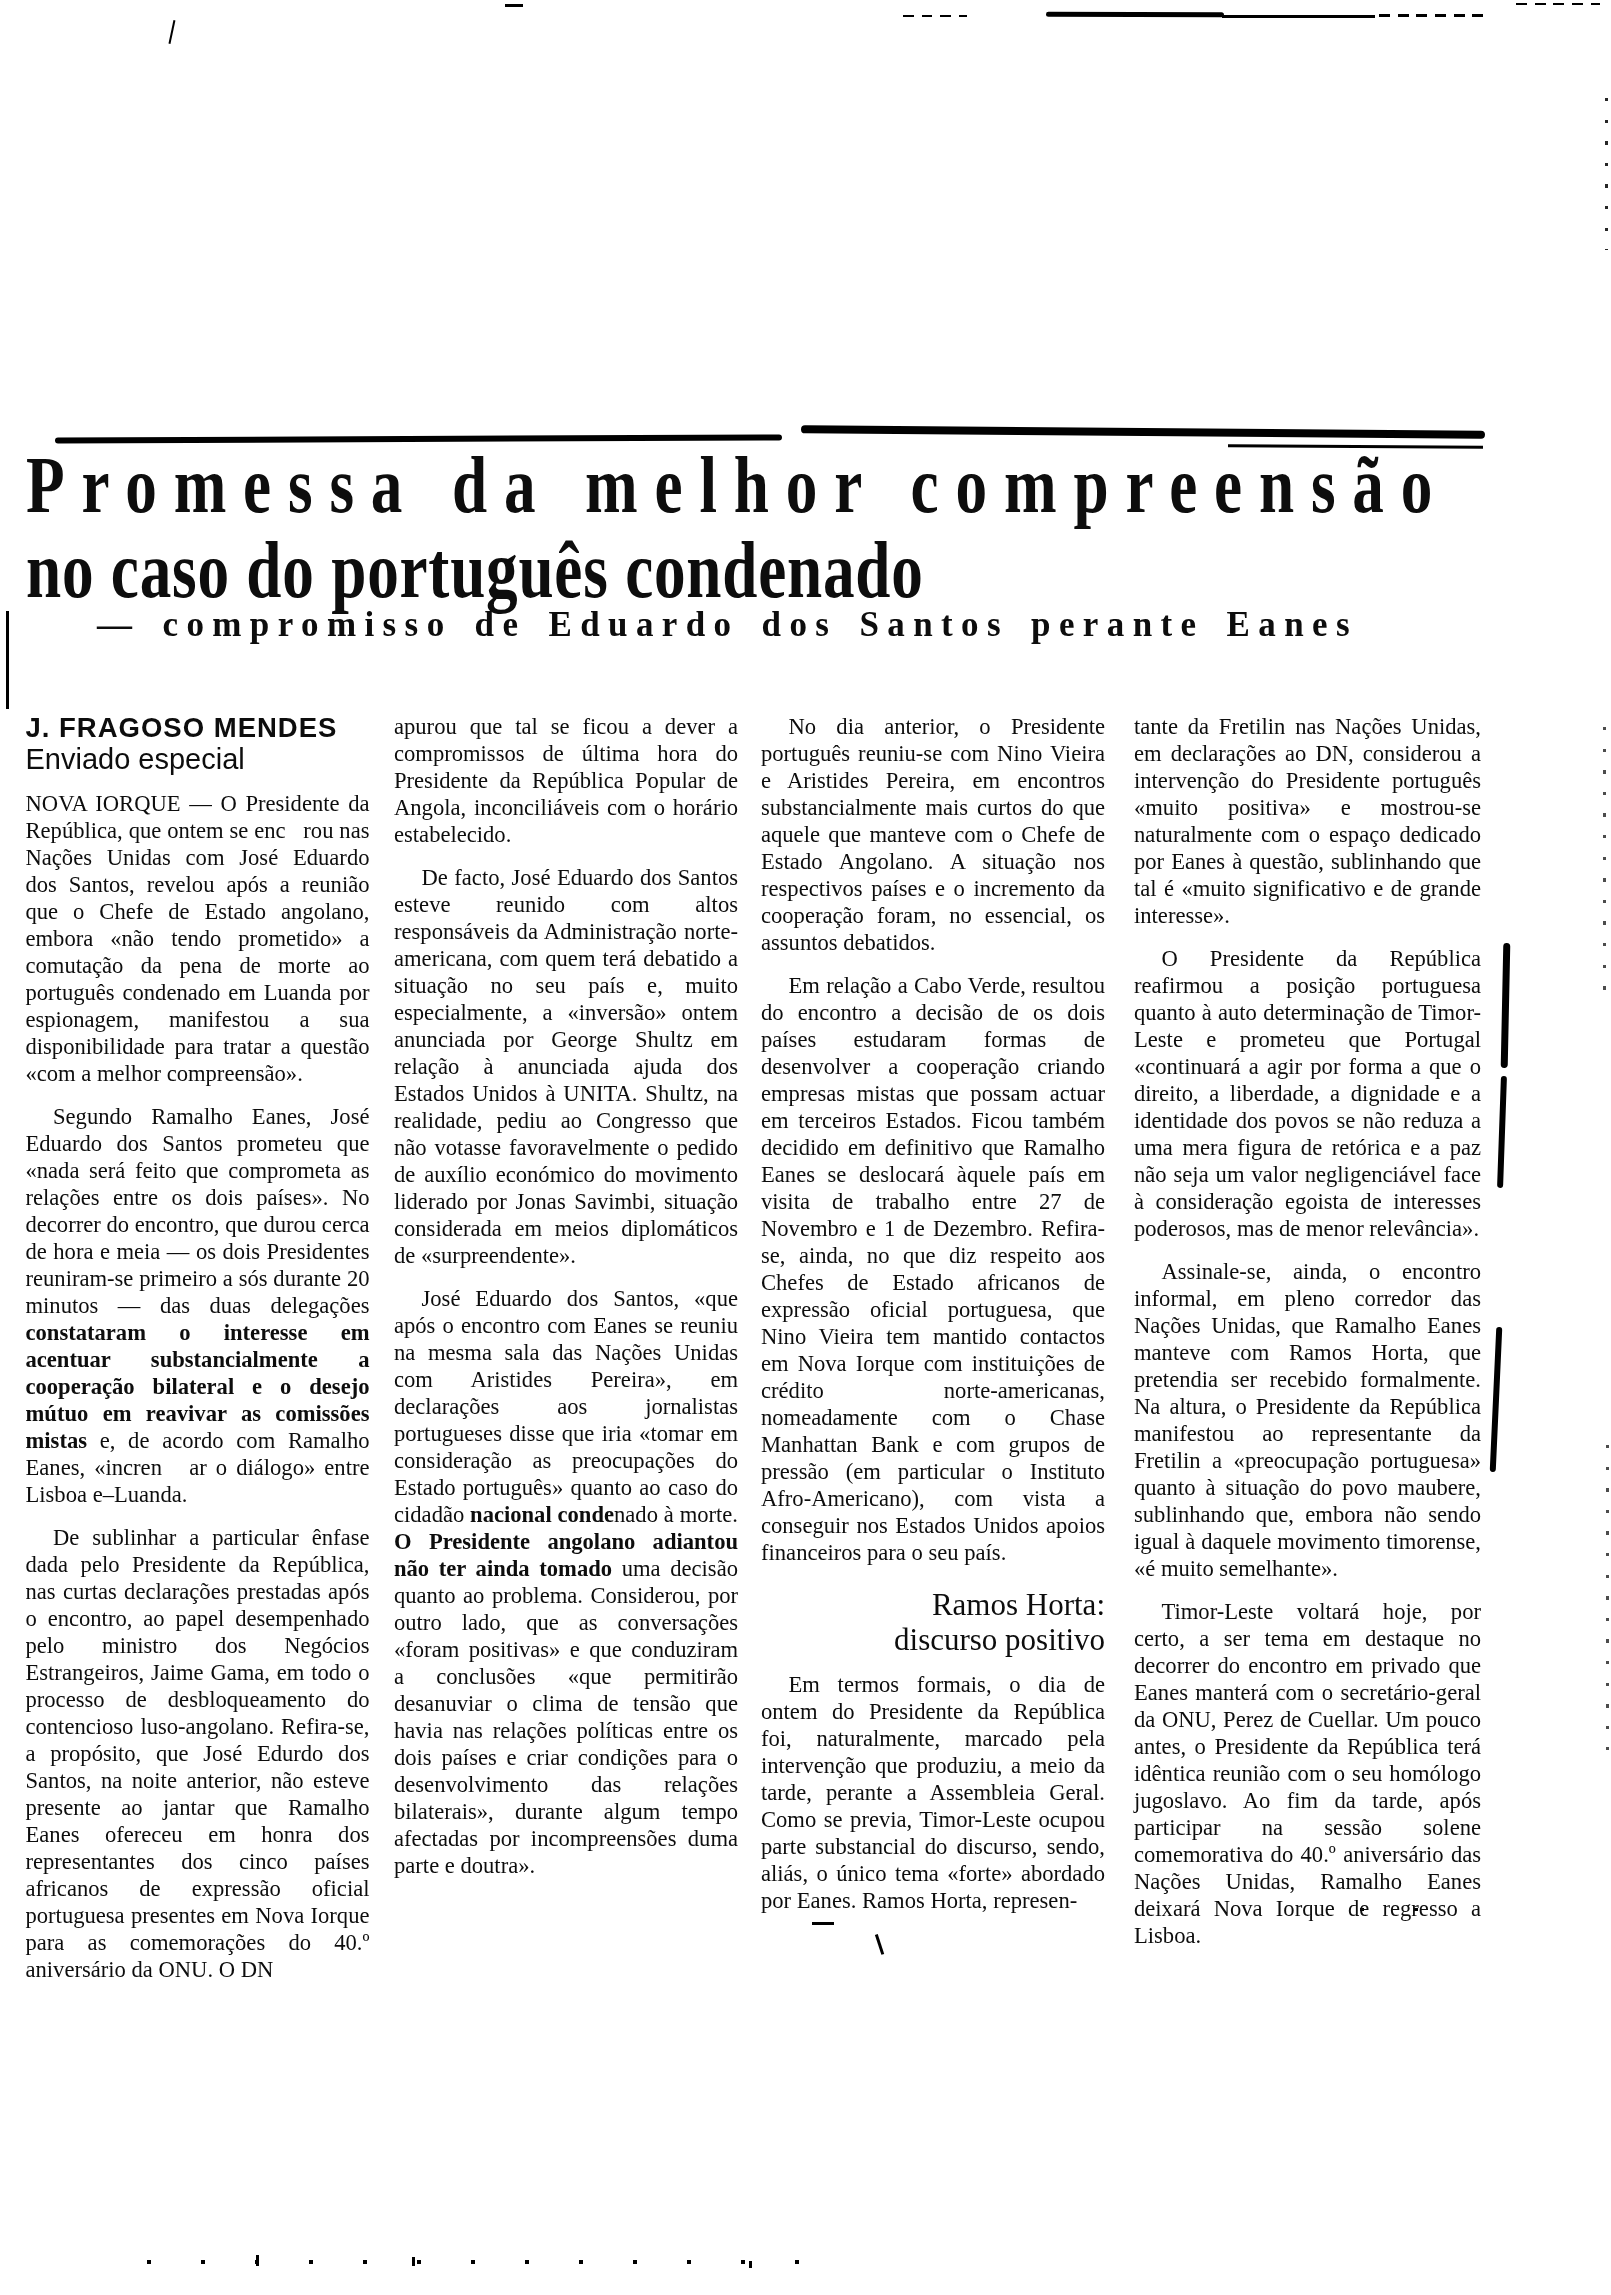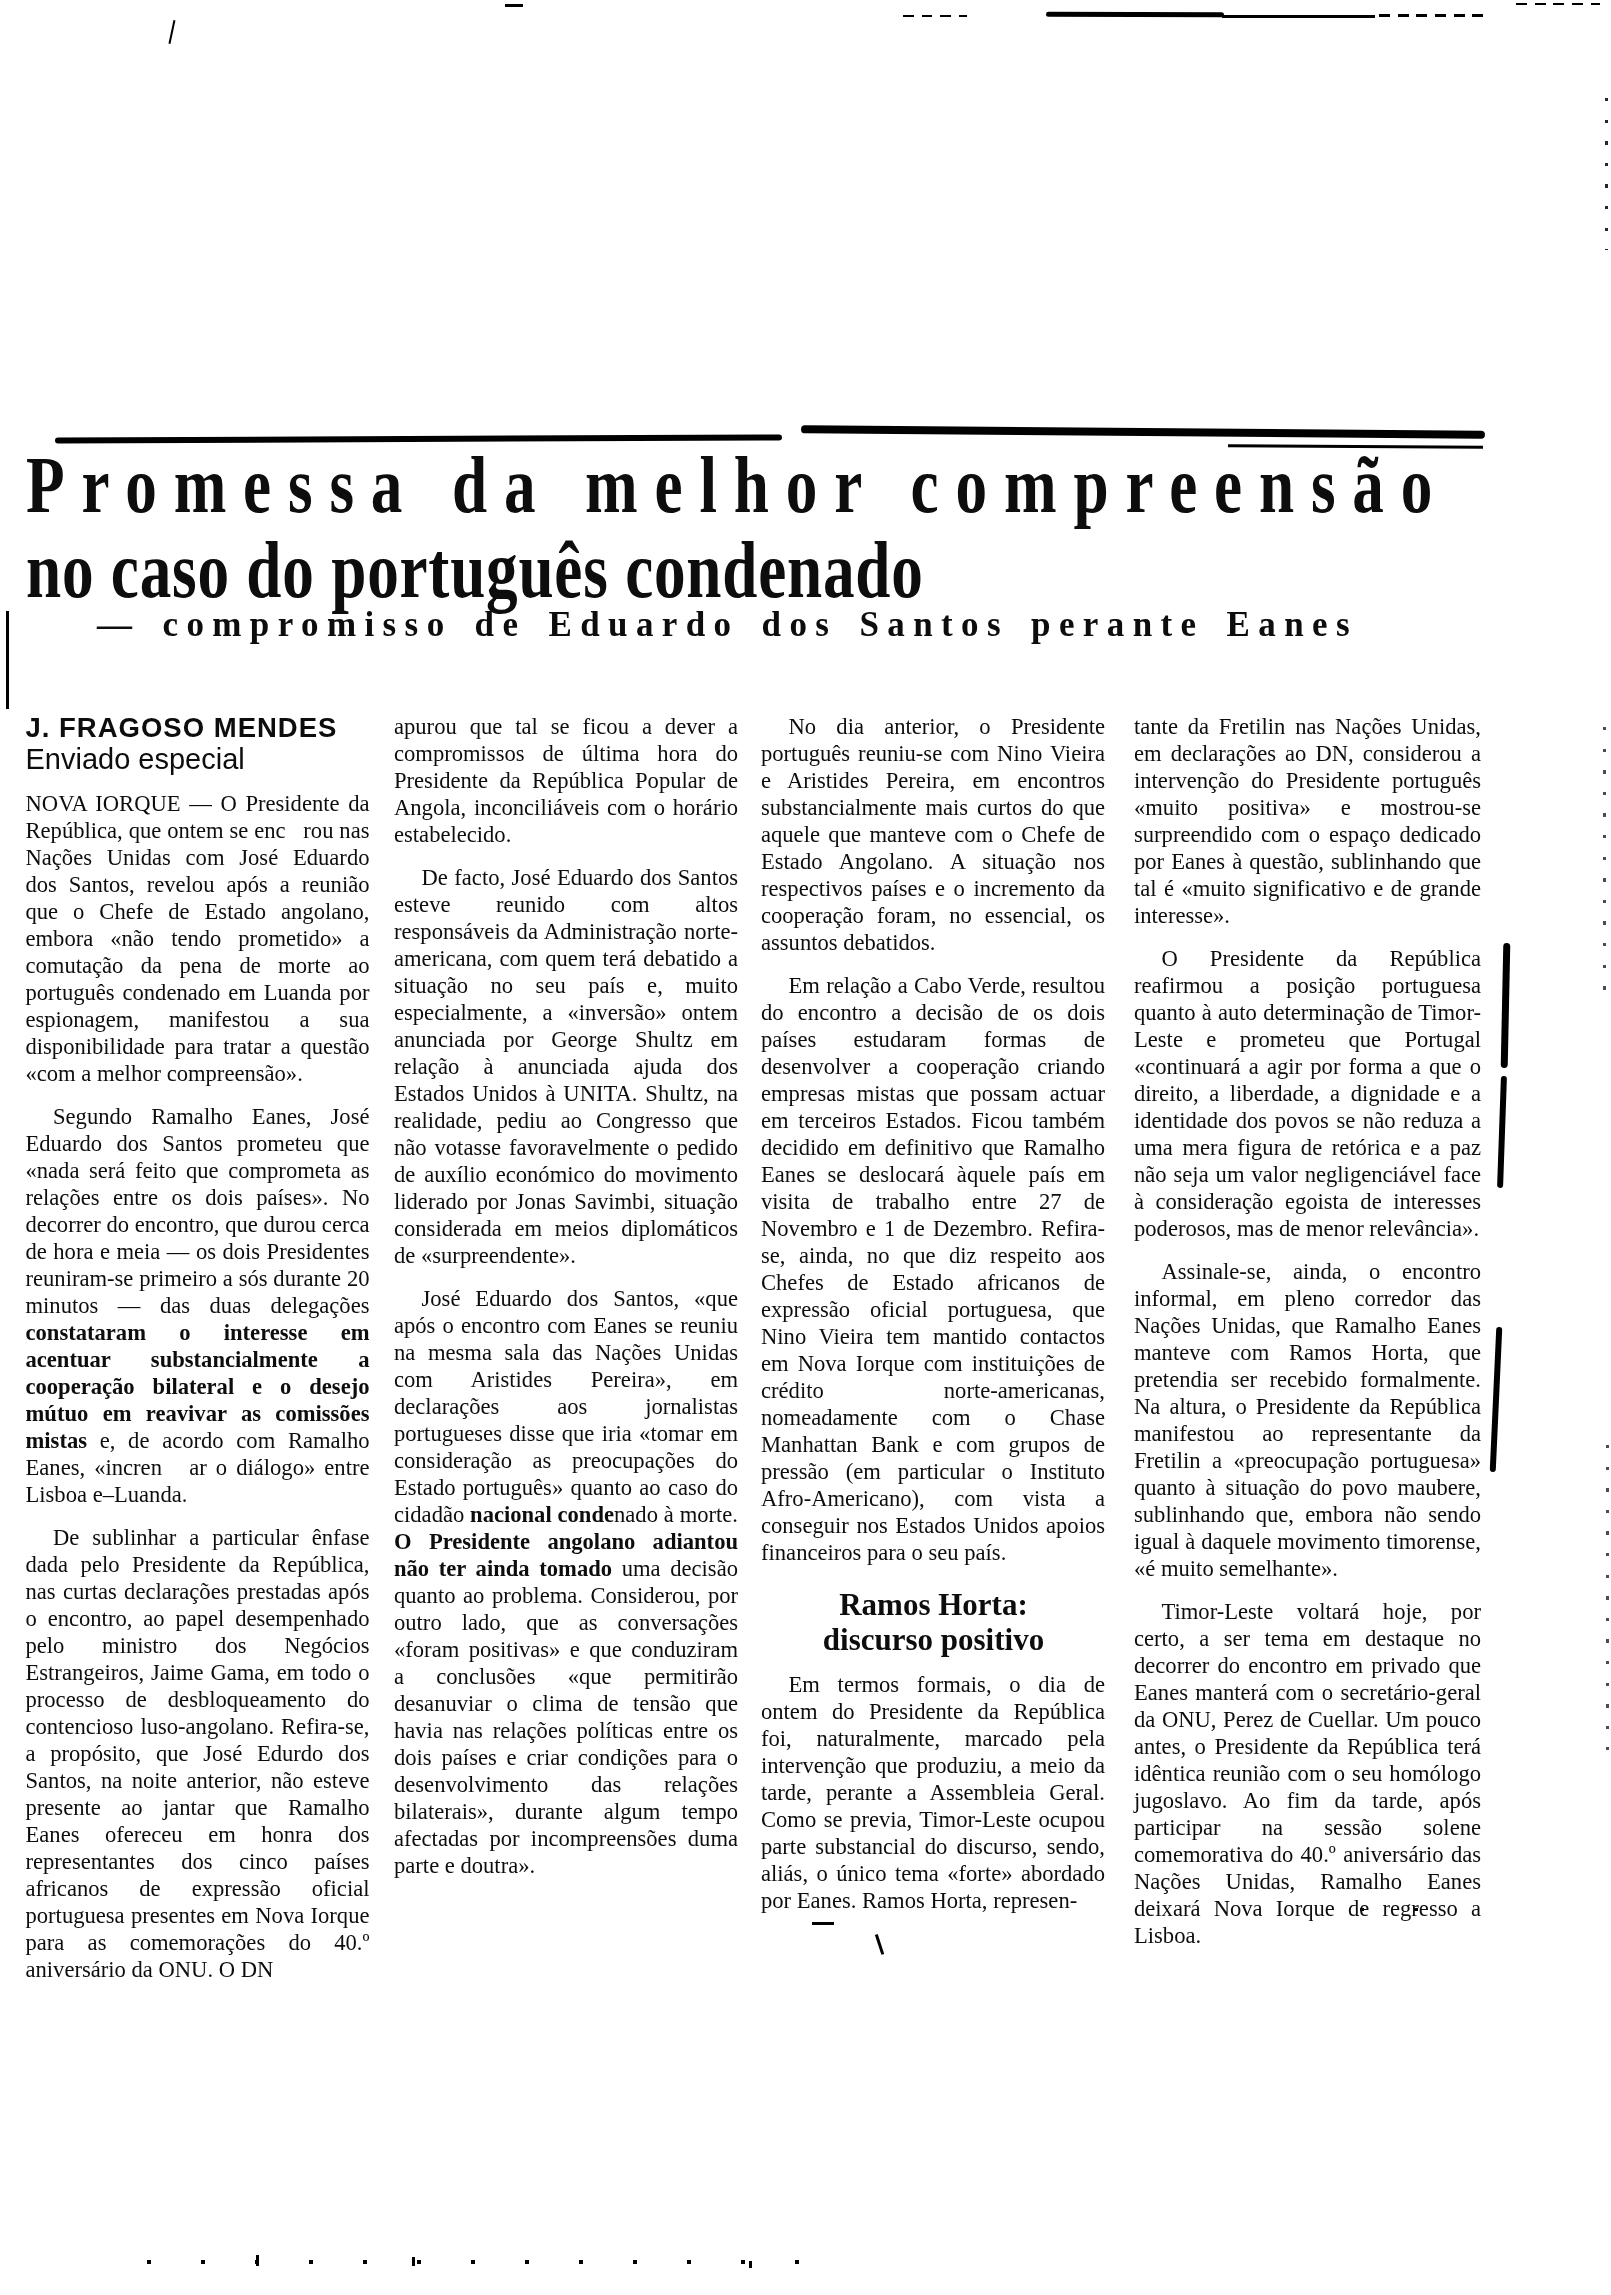"tante da Fretilin nas Nações" span { text: surpreendido -> naturalmente }
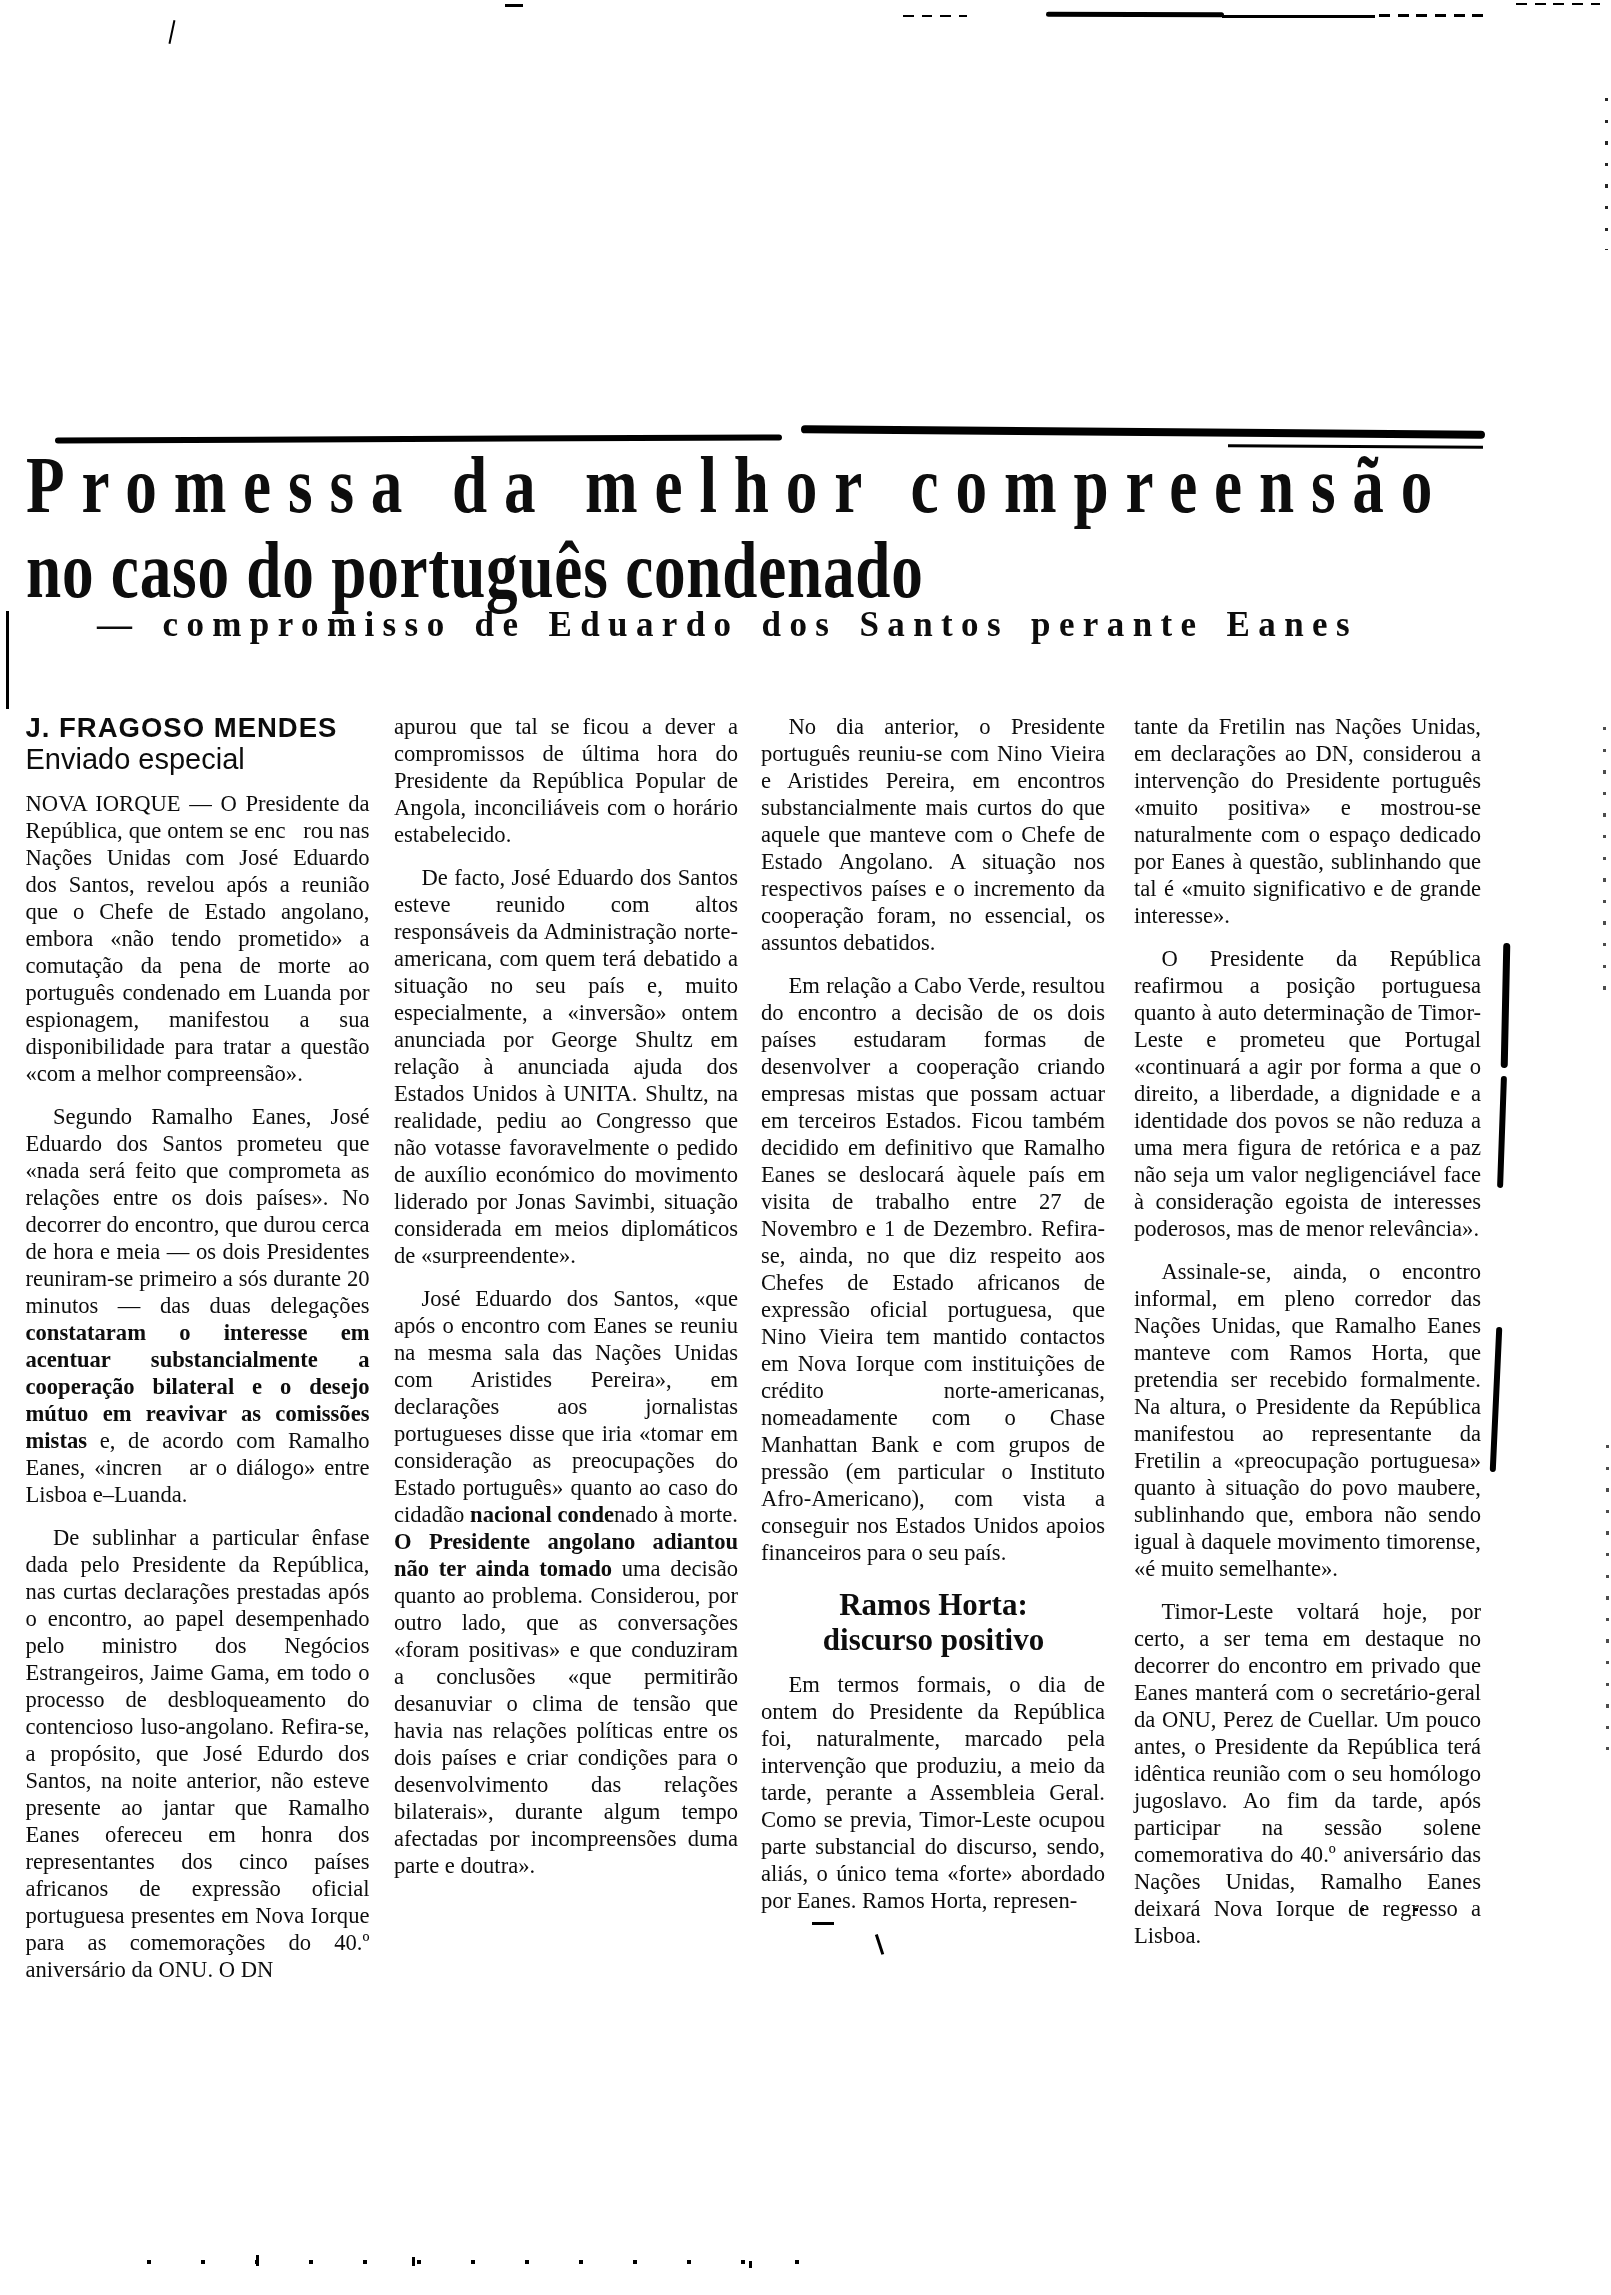"Ramos Horta:" h3.subheadline { font-weight: bold -> normal; text-align: center -> right }
